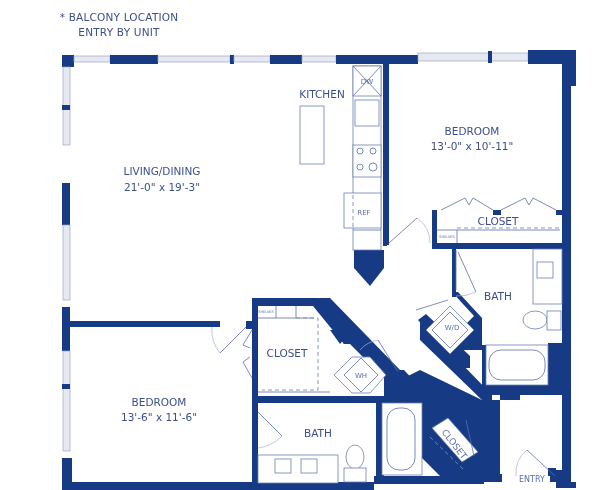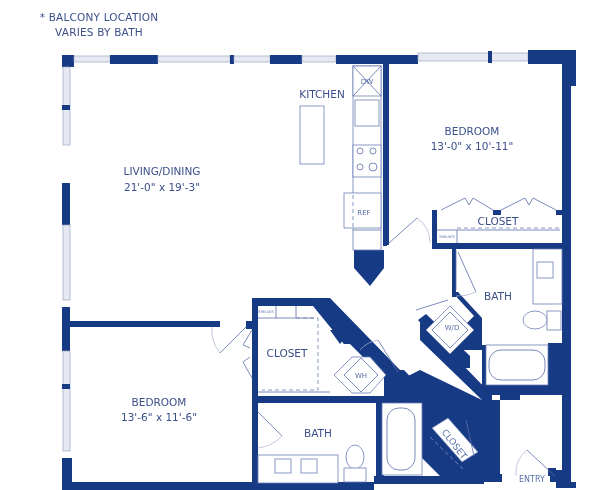"* BALCONY LOCATION" .note { left: 24px -> 44px }
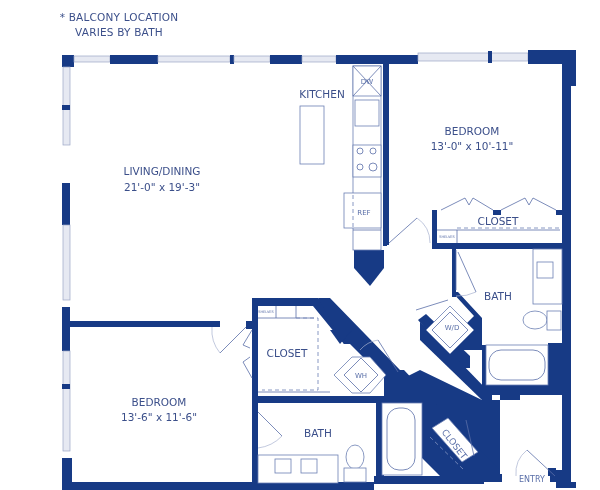"VARIES BY BATH" div { text: VARIES BY BATH -> ENTRY BY UNIT }
